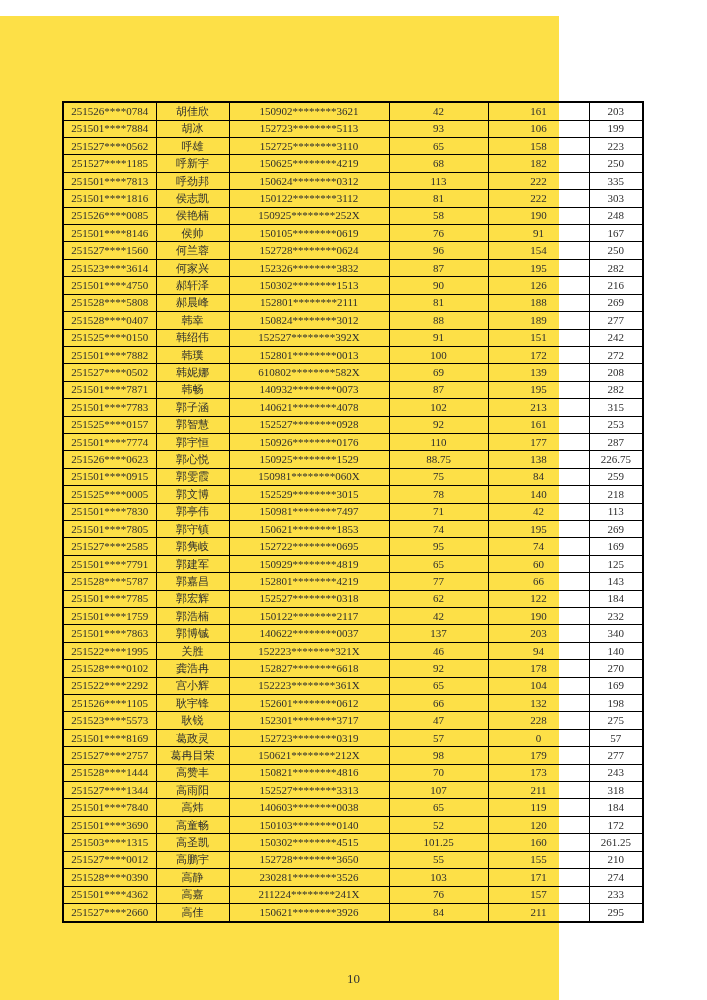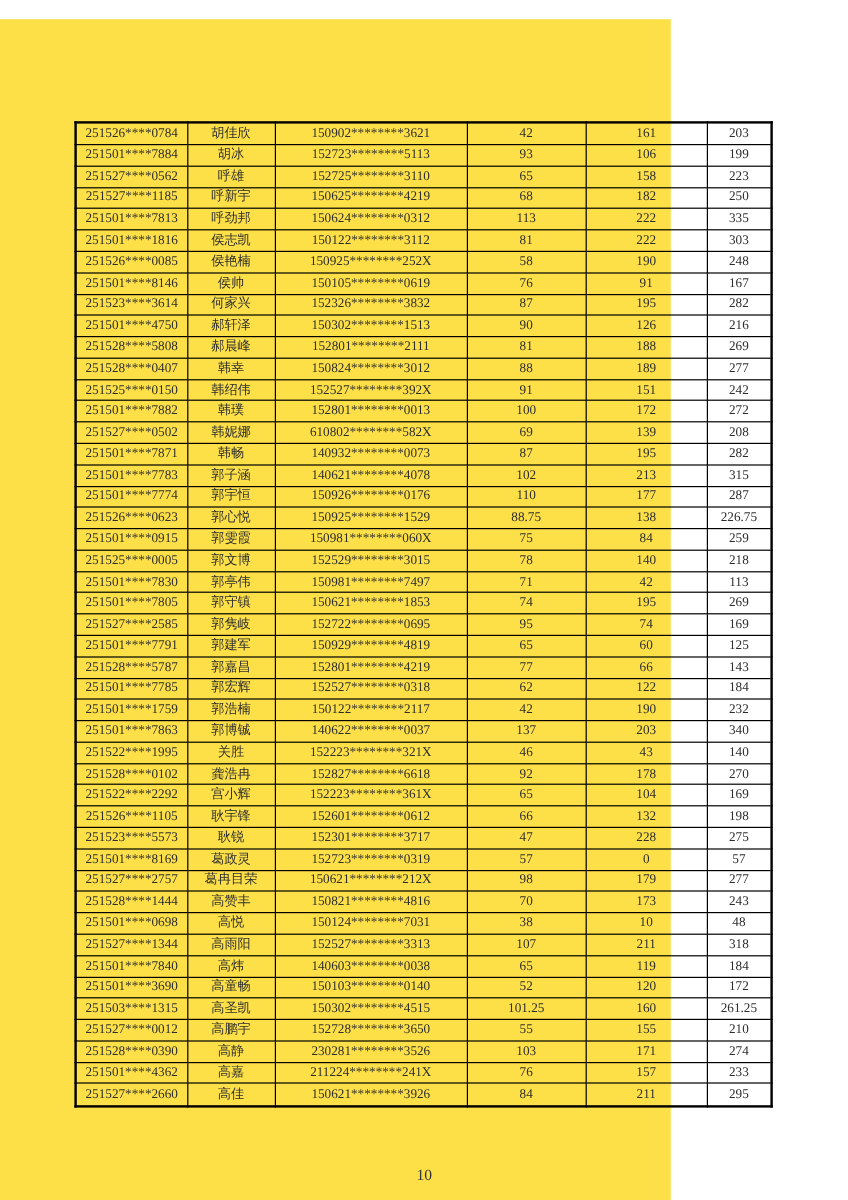"251527****1560" tr { html: none -> <tr> <td>251527****1560</td> <td>何兰蓉</td> <td>152728********0624</td> <td>96</td> <td>154</td> <td>250</td> </tr> }
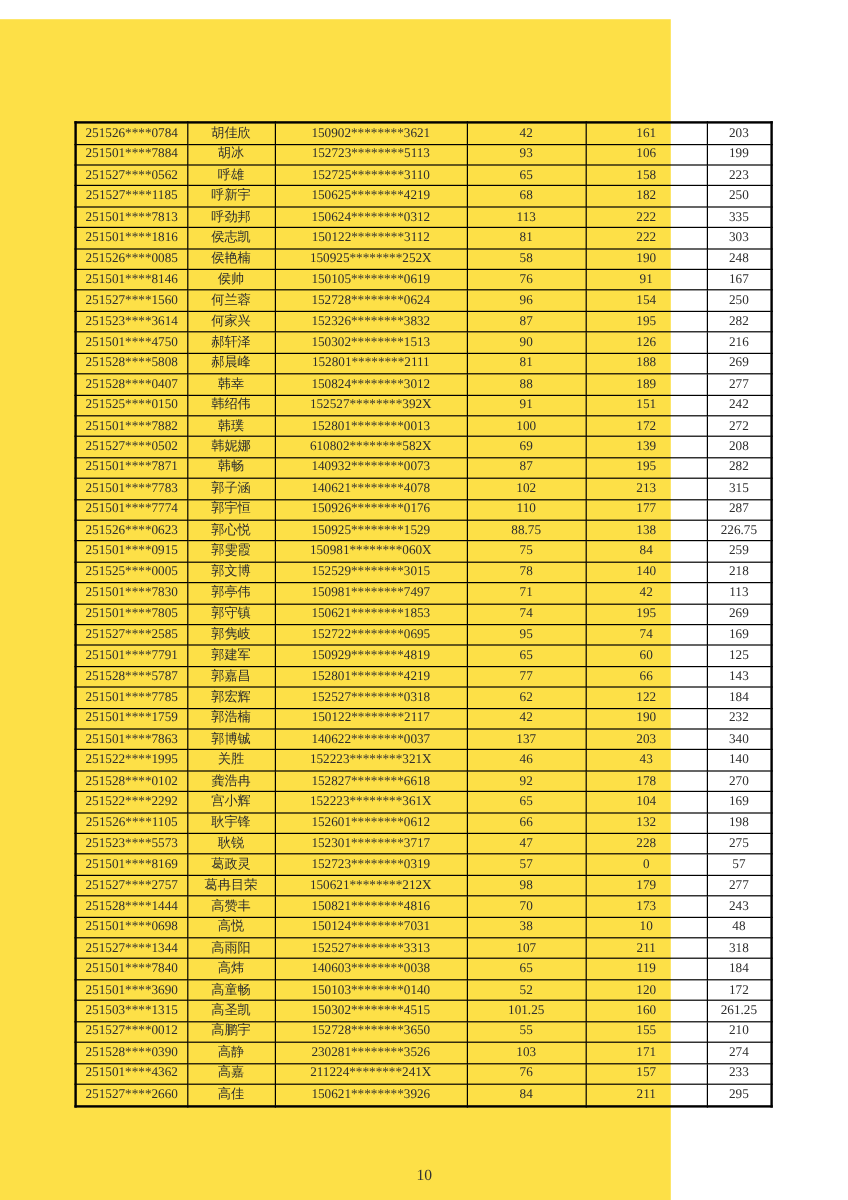"251525****0157" tr { html: none -> <tr> <td>251525****0157</td> <td>郭智慧</td> <td>152527********0928</td> <td>92</td> <td>161</td> <td>253</td> </tr> }
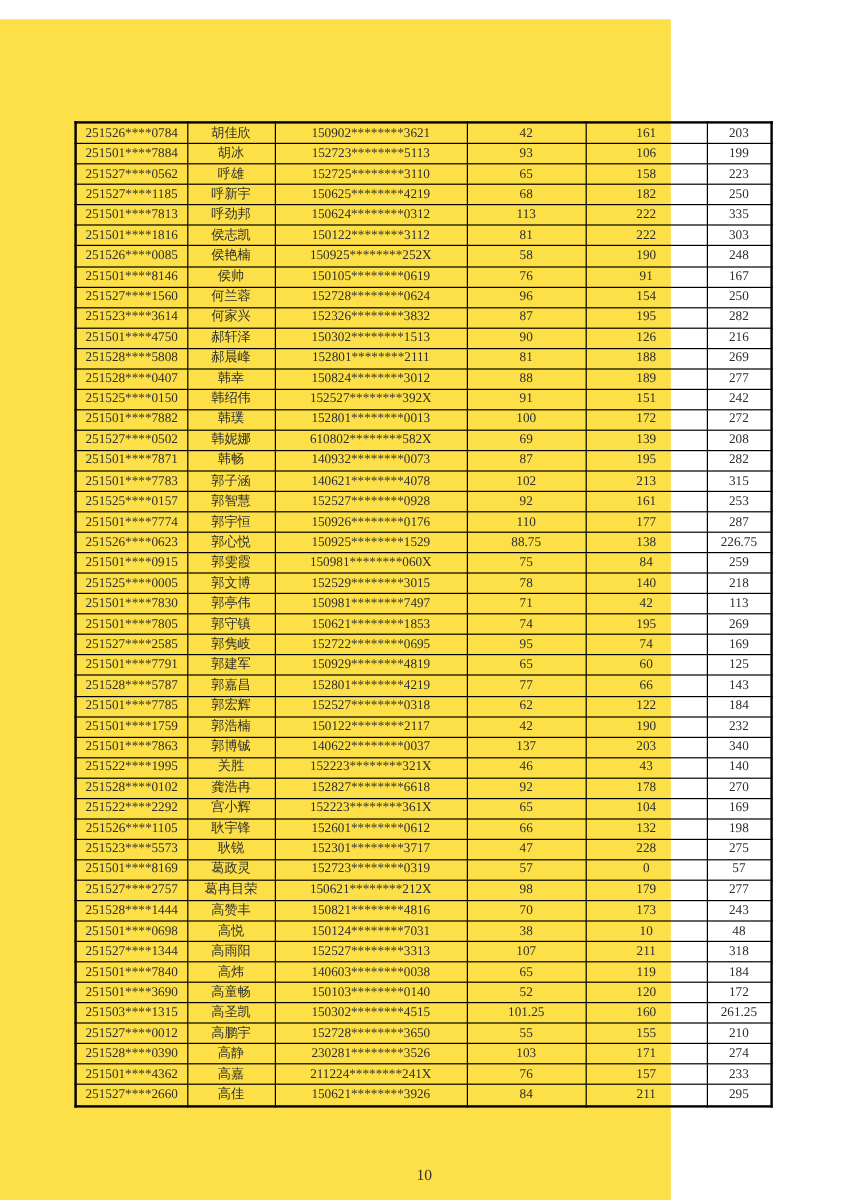"43" td { text: 43 -> 94 }
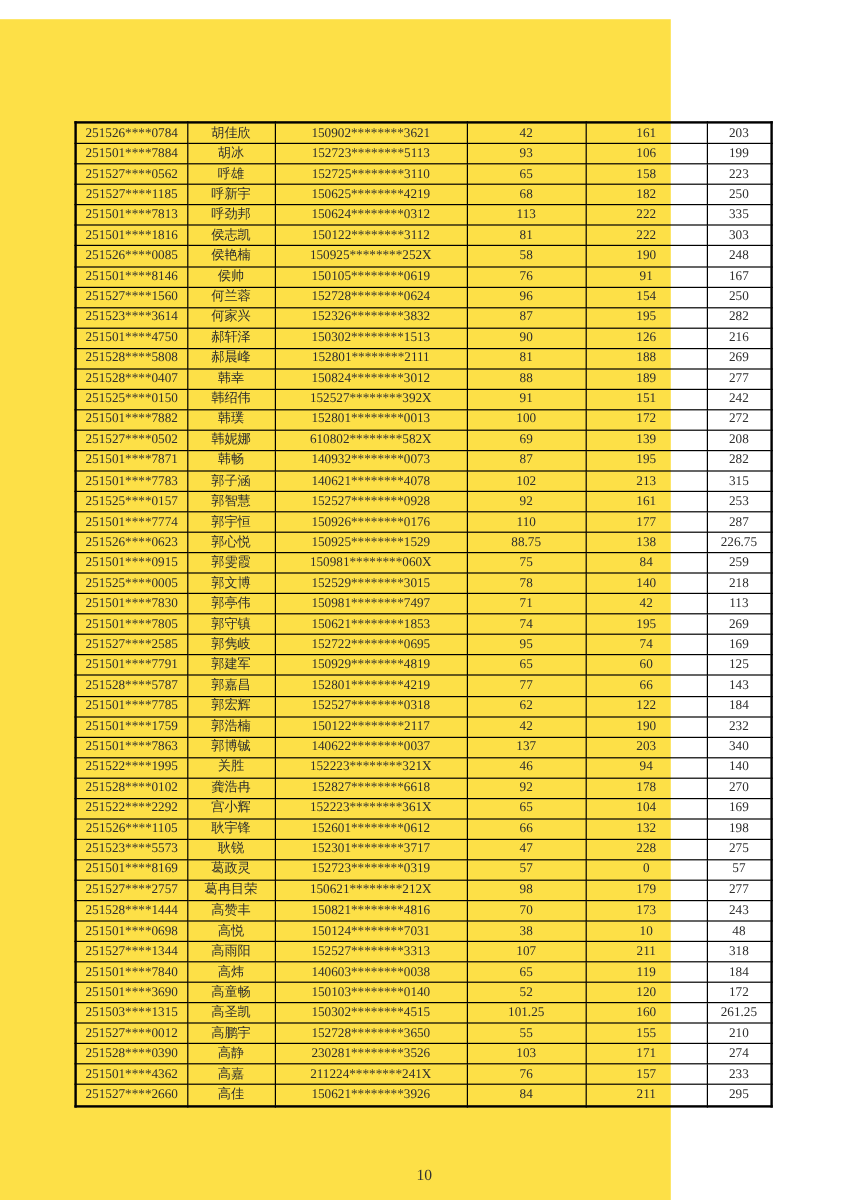"251501****0698" tr { html: <tr> <td>251501****0698</td> <td>高悦</td> <td>150124********7031</td> <td>38</td> <td>10</td> <td>48</td> </tr> -> none }
